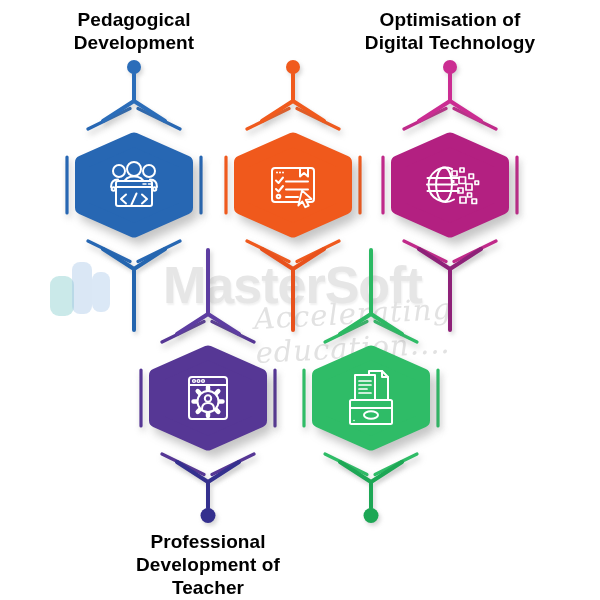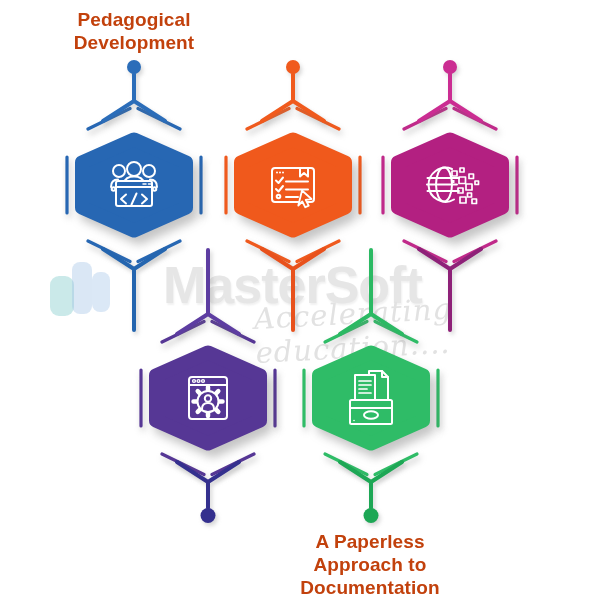"Pedagogical" .hex-label { color: #c2410c -> #000000 }
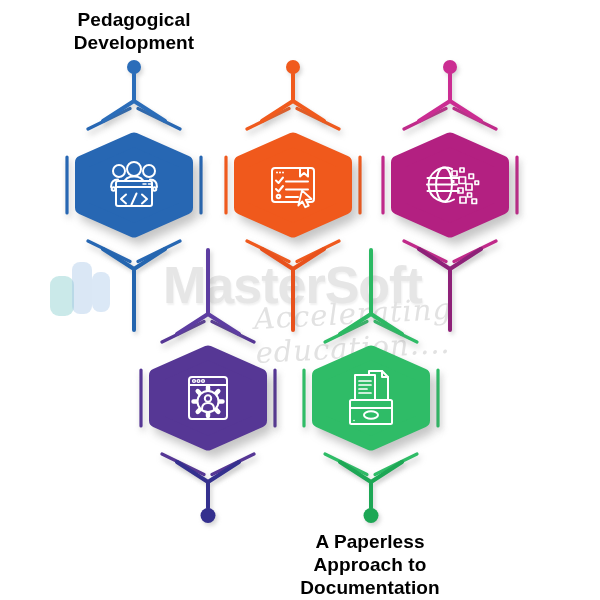"Optimisation of" div.hex-label { html: none -> <div>Optimisation of Digital Technology</div> }
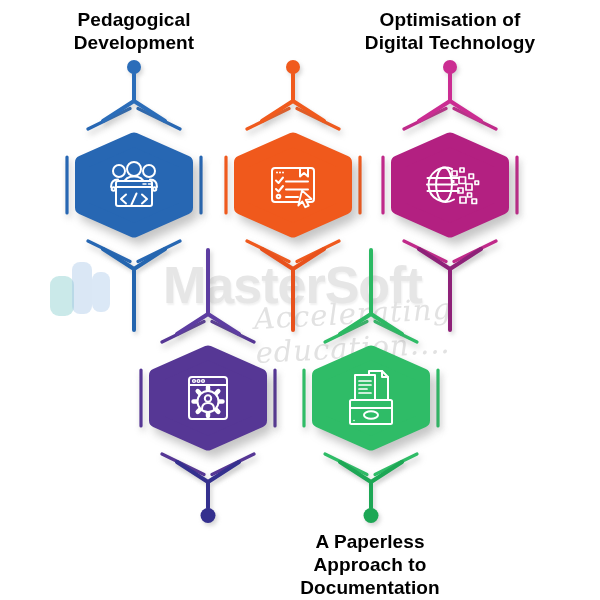"Professional" div.hex-label { html: none -> <div>Professional Development of Teacher</div> }
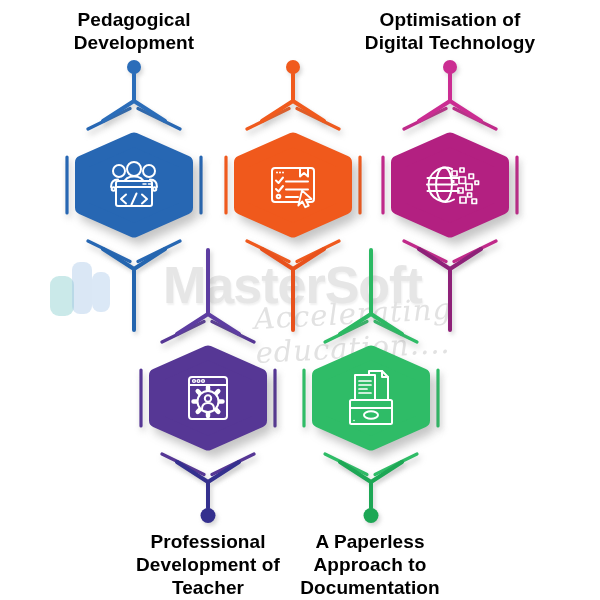"A Paperless" div.hex-label { html: <div>A Paperless Approach to Documentation</div> -> none }
